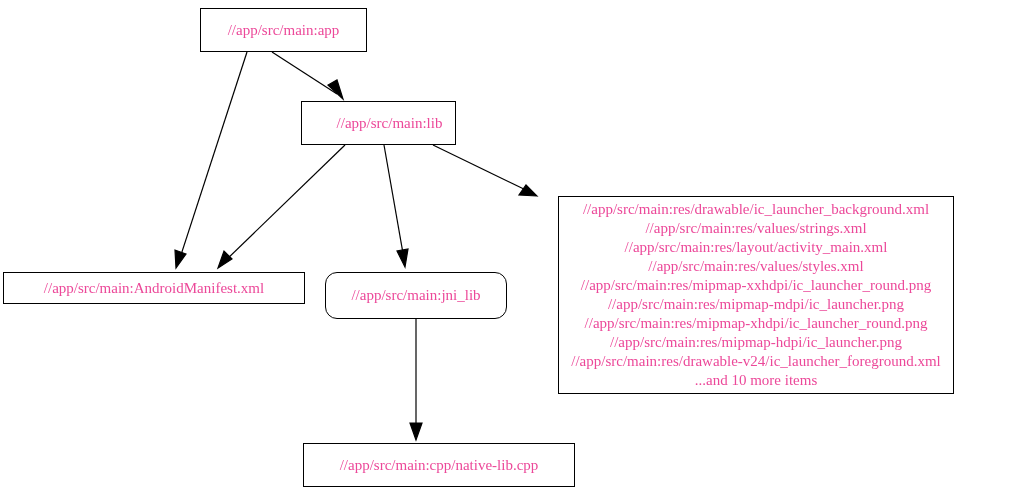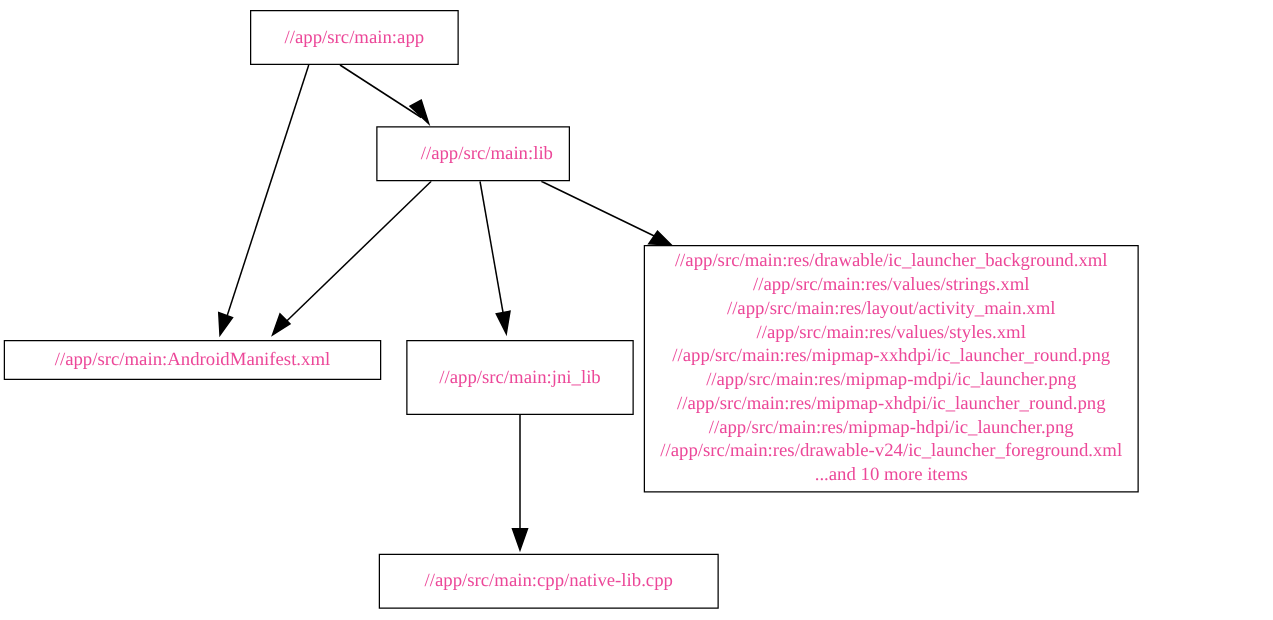"//app/src/main:res/drawable/ic_launcher_" div.node { left: 515px -> 558px }
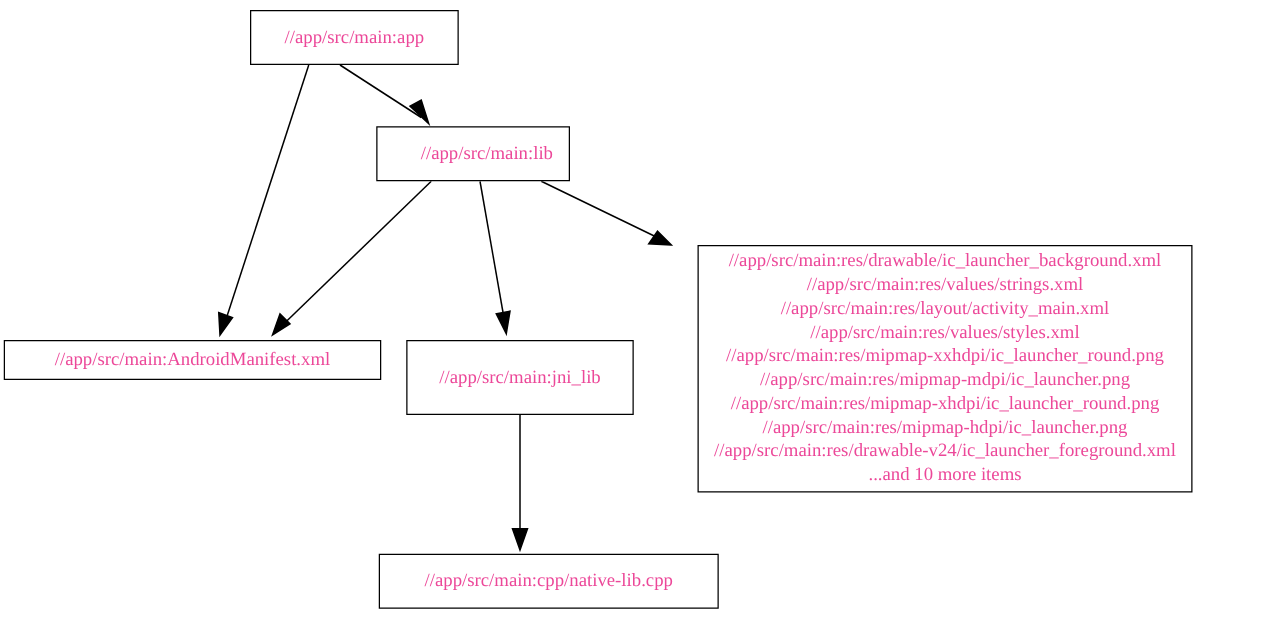"//app/src/main:jni_lib" div.node { border-radius: none -> 12px; height: 60px -> 47px }
